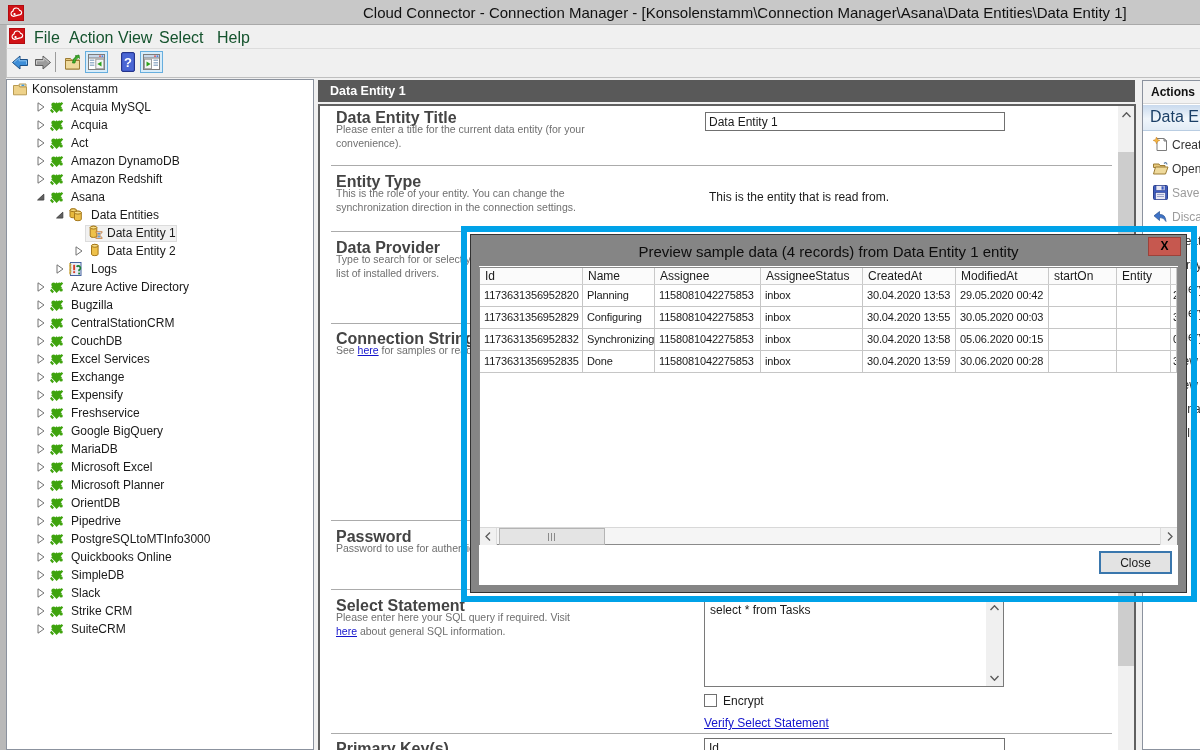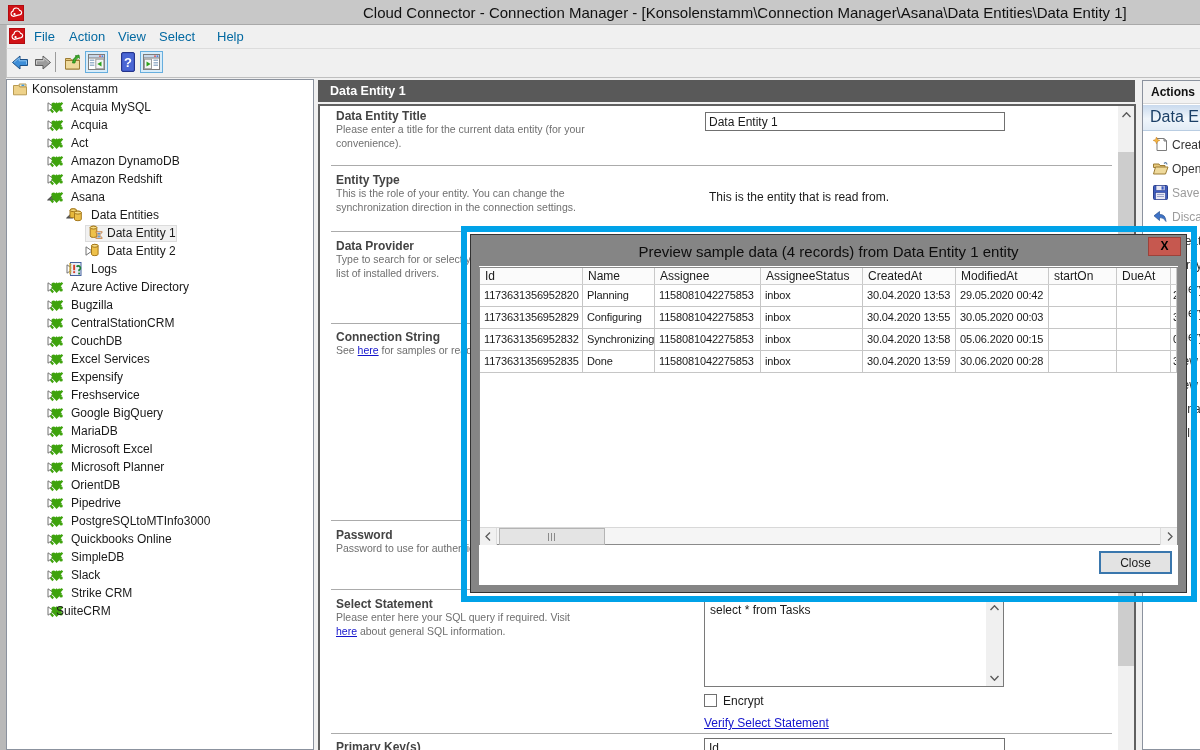"File" .menuitem { color: #0369a1 -> #14532d; font-size: 13px -> 16px }
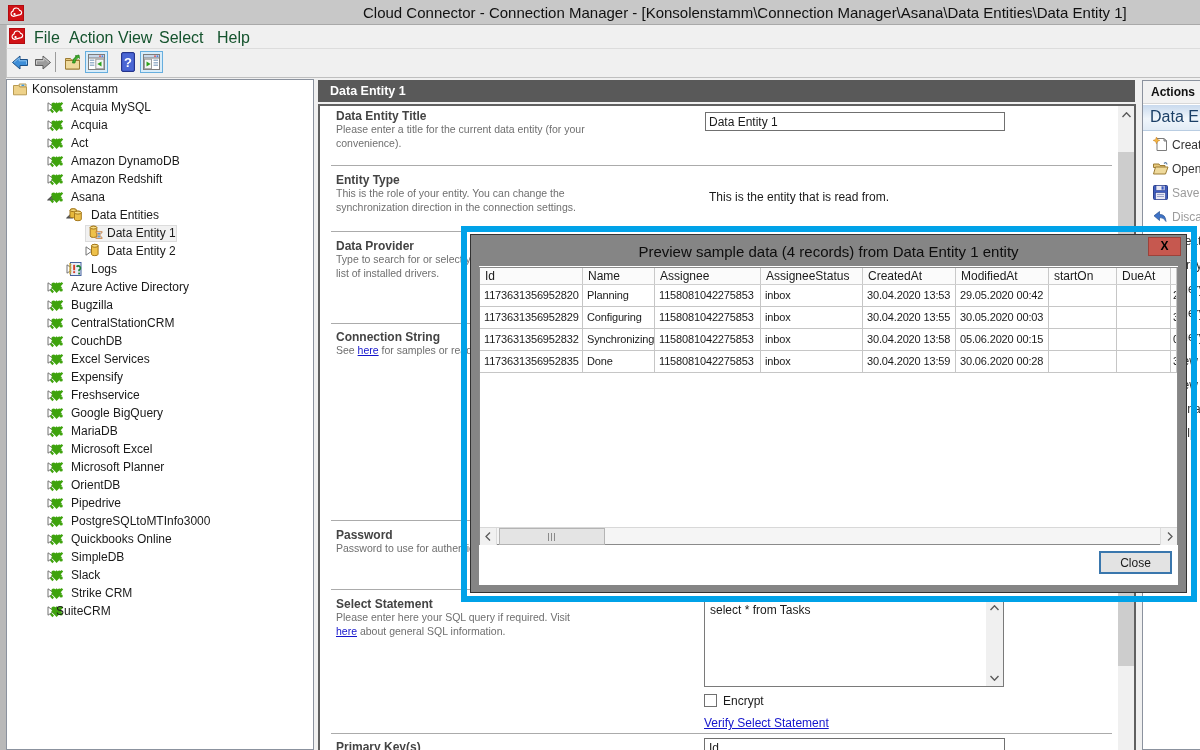"Konsolenstamm" .trow { text-align: right -> none }
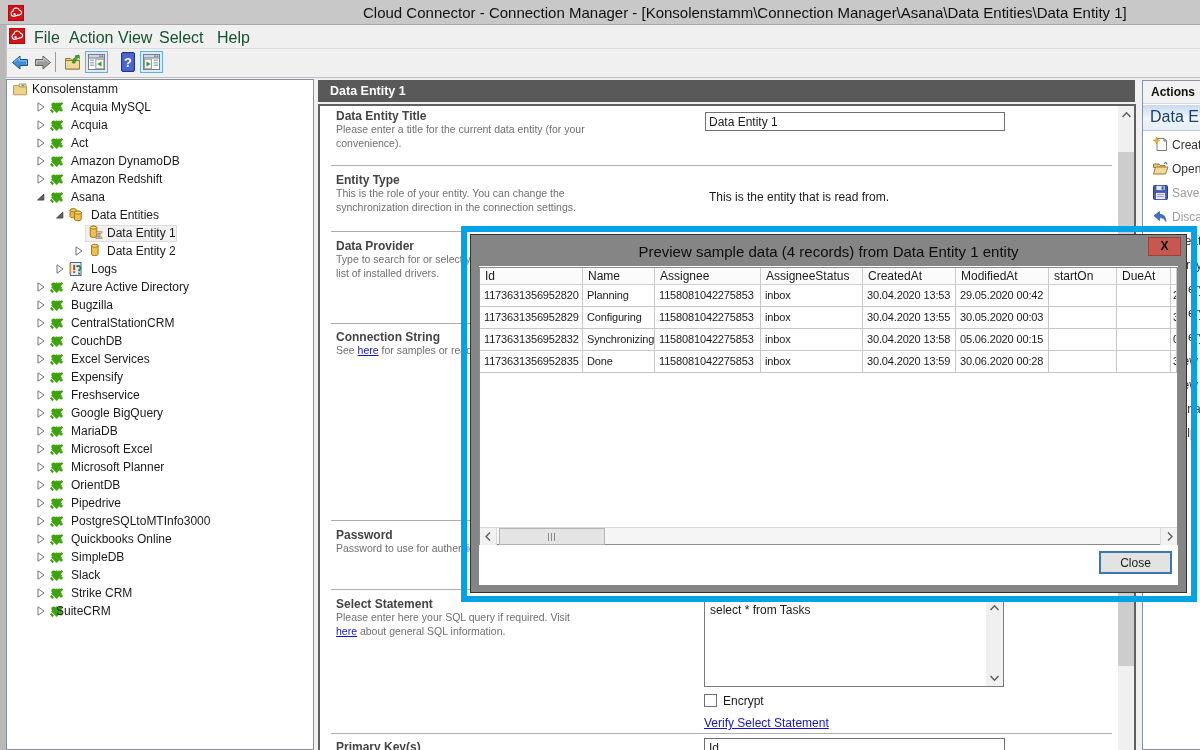"Data Entity Title" .sectitle { font-size: 12px -> 16px }
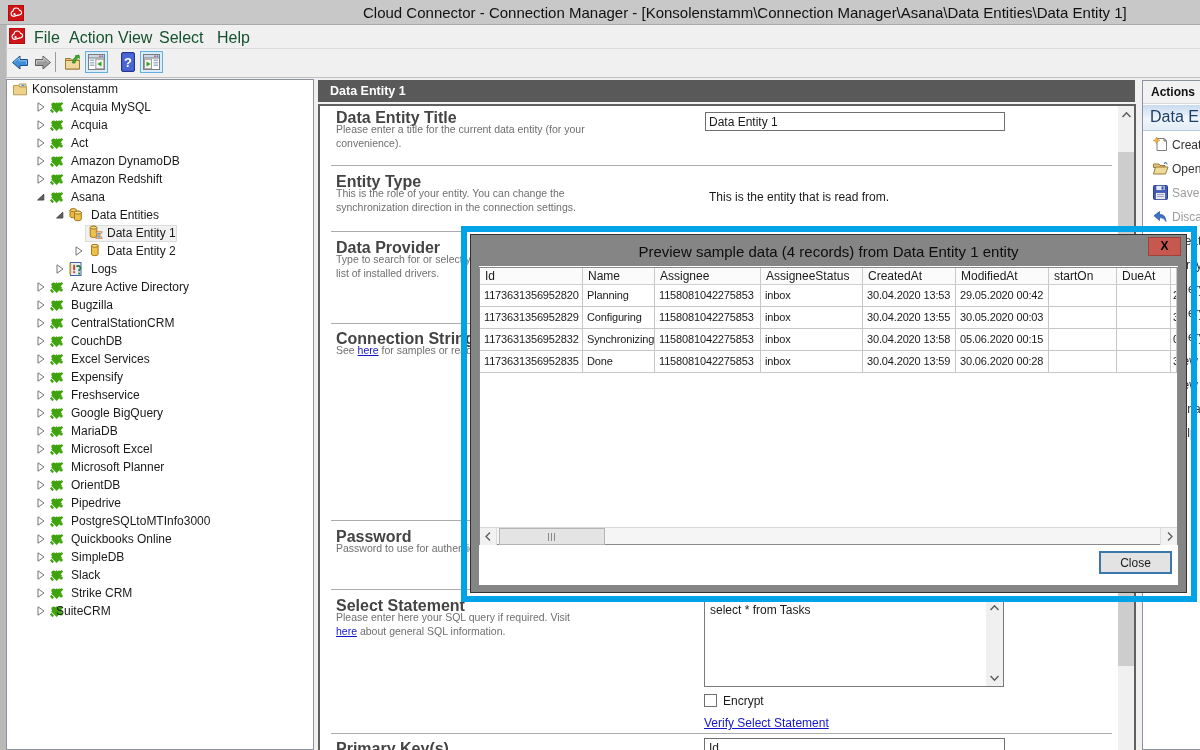"DueAt" div.hcell { text: DueAt -> Entity }
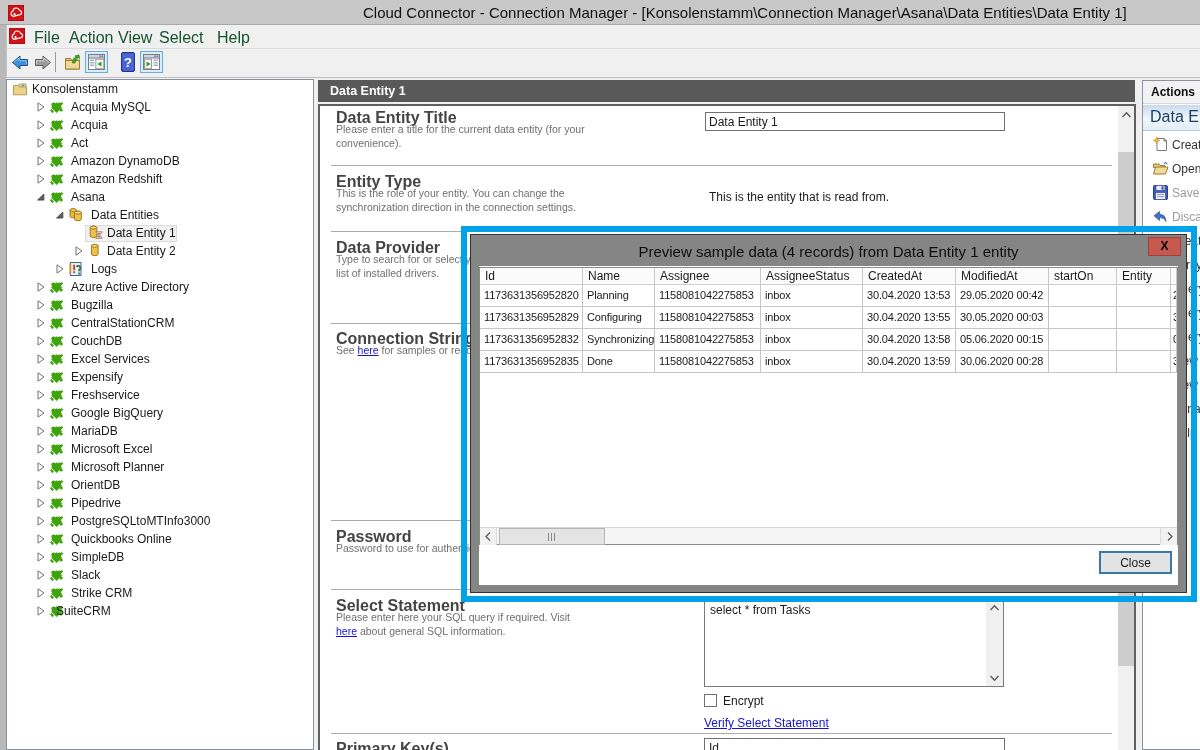"Exchange" div.trow { html: none -> <div> <span> <svg> <path></path> </svg> </span> <span> <svg> <g> <polygon></polygon> <circle></circle> <circle></circle> <polygon></polygon> <polygon></polygon> <circle></circle> </g> </svg> </span> <span>Exchange</span> </div> }
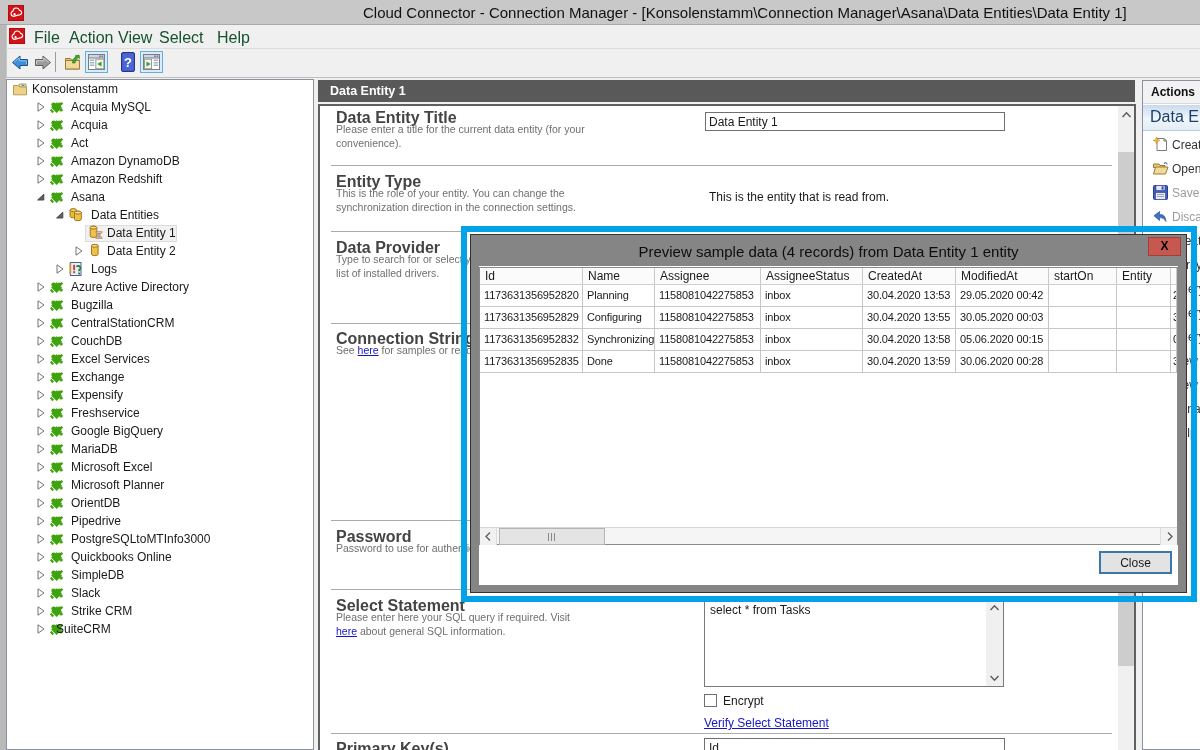"SuiteCRM" span.lbl { left: 49px -> 64px }
